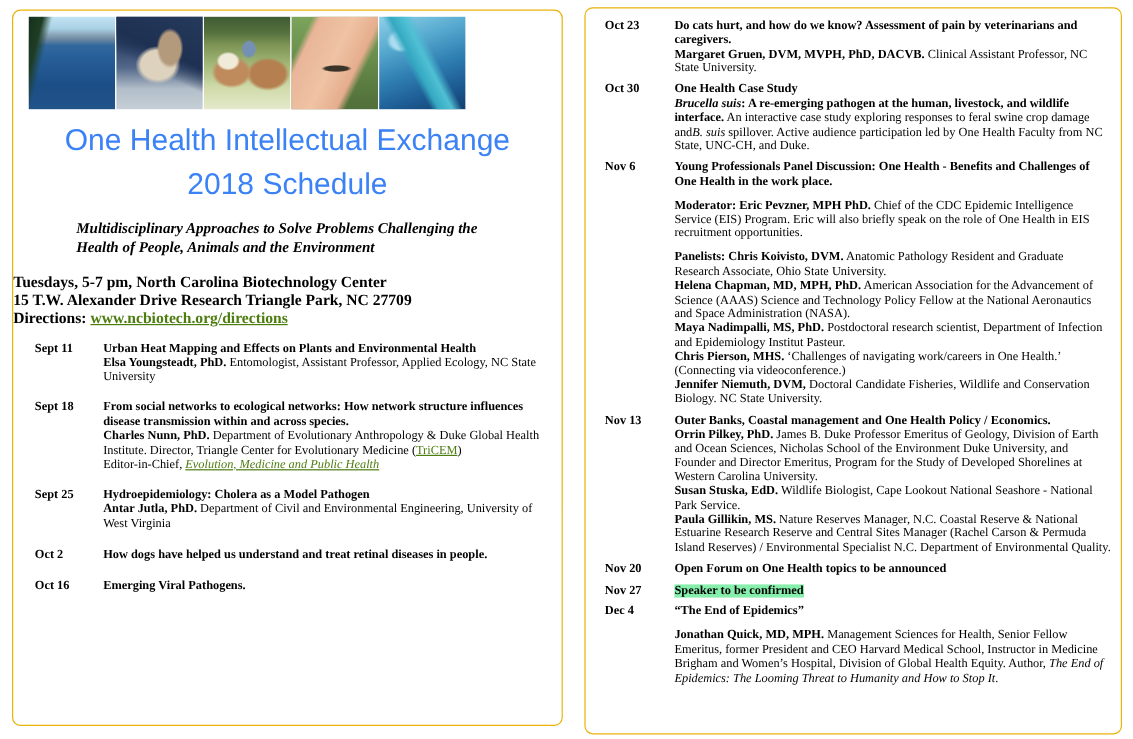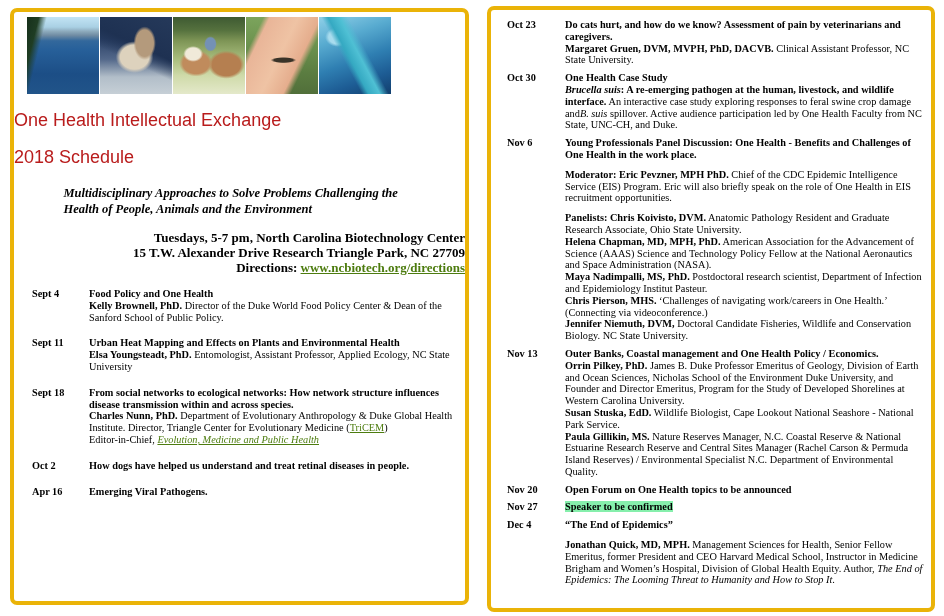"Oct 23" .box { border: 4px solid #eab308 -> 1px solid #eab308 }
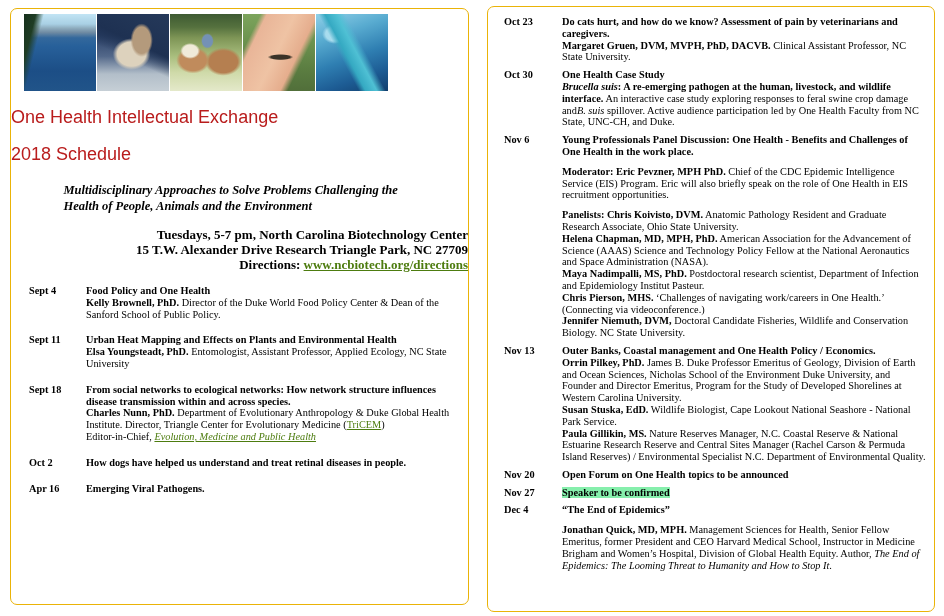"One Health Intellectual Exchange" .title { color: #b91c1c -> #3b82f6; font-size: 18px -> 25px; text-align: none -> center }
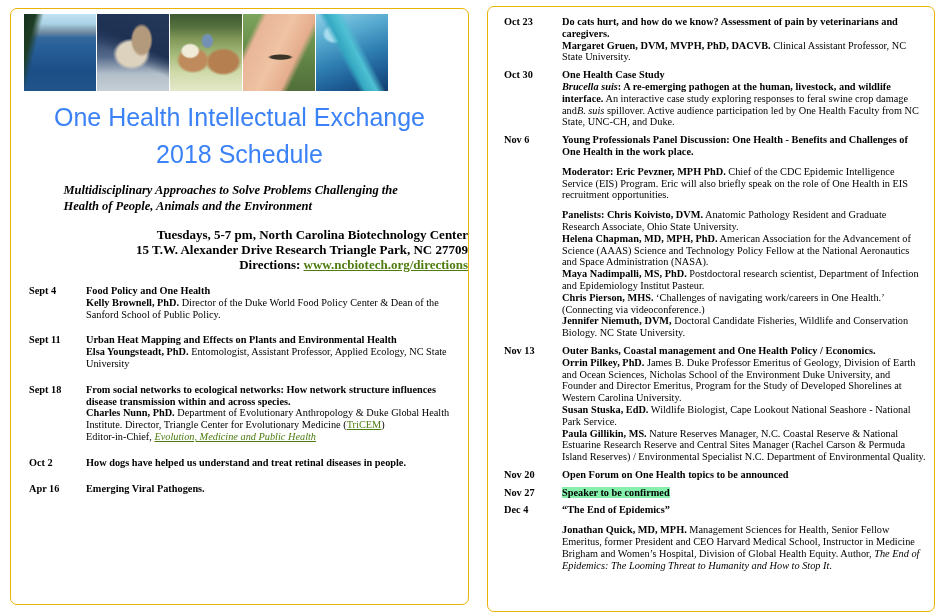"Tuesdays, 5-7 pm, North Carolina" .venue { text-align: right -> left }
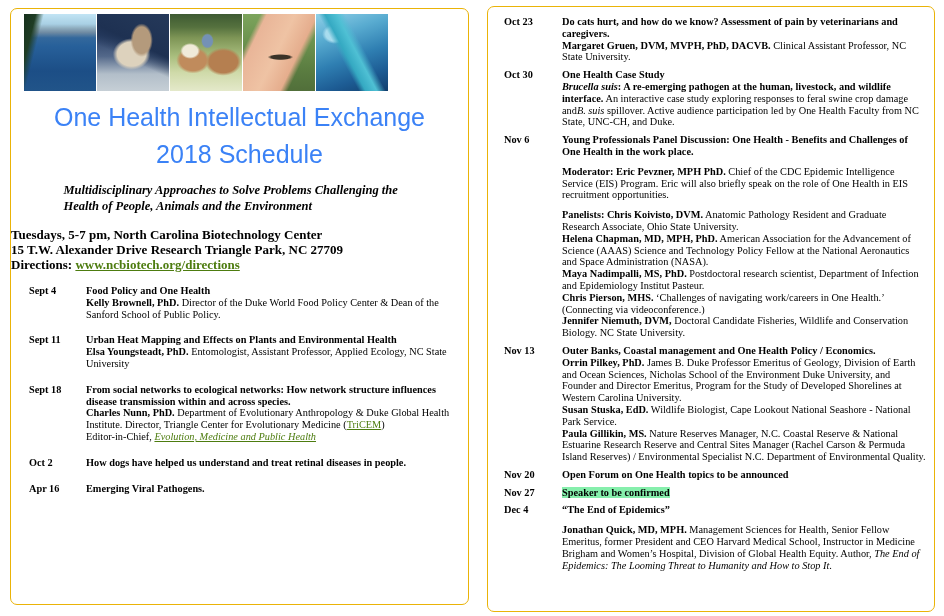"Sept 4" div.entry { html: <div> <div>Sept 4</div> <div> <div><span>Food Policy and One Health</span></div> <div><span>Kelly Brownell, PhD.</span><span> Director of the Duke World Food Policy Center &amp; Dean of the Sanford School of Public Policy.</span></div> </div> </div> -> none }
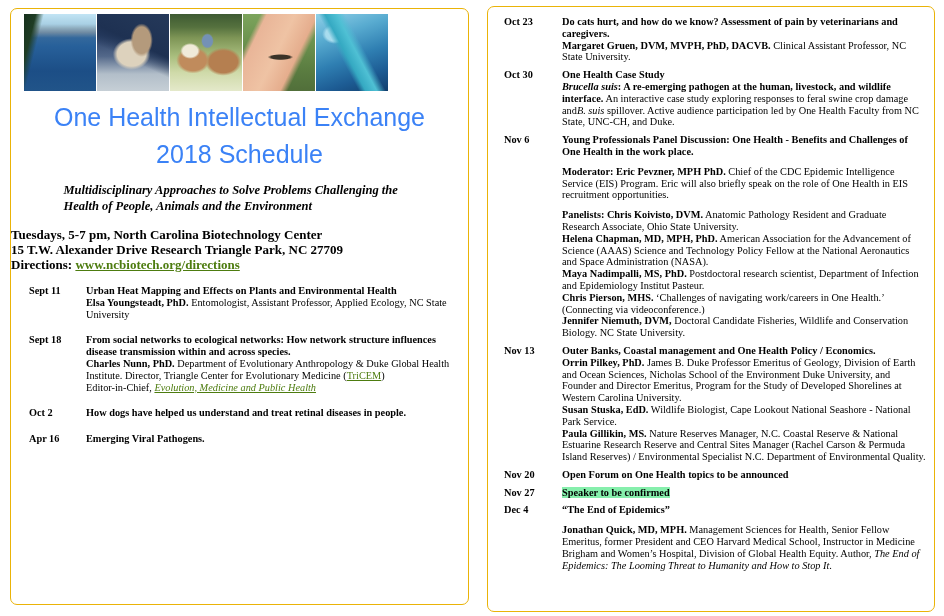"Sept 25" div.entry { html: none -> <div> <div>Sept 25</div> <div> <div><span>Hydroepidemiology: Cholera as a Model Pathogen</span></div> <div><span>Antar Jutla, PhD.</span><span> Department of Civil and Environmental Engineering, University of West Virginia</span></div> </div> </div> }
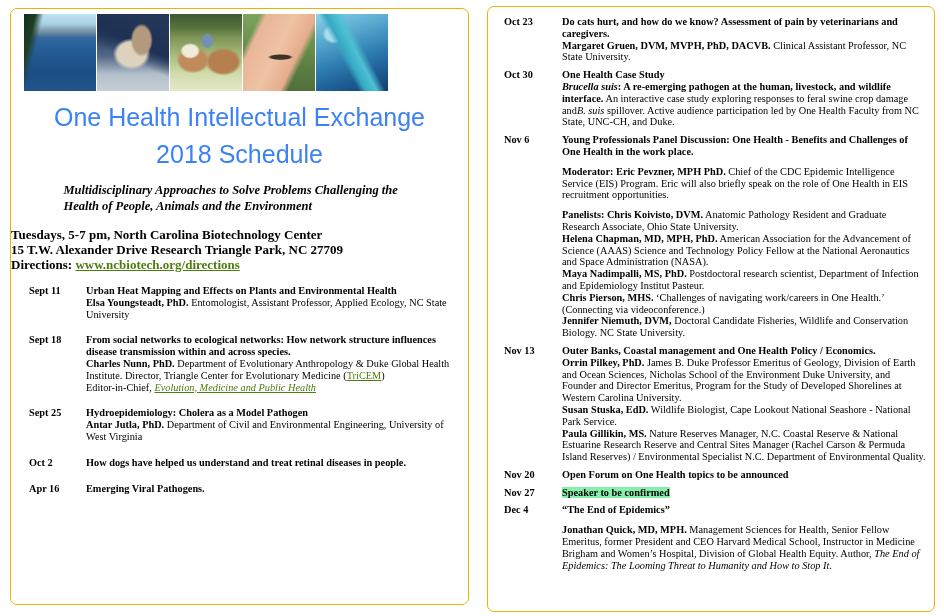"Apr 16" div.date-cell { text: Apr -> Oct }
